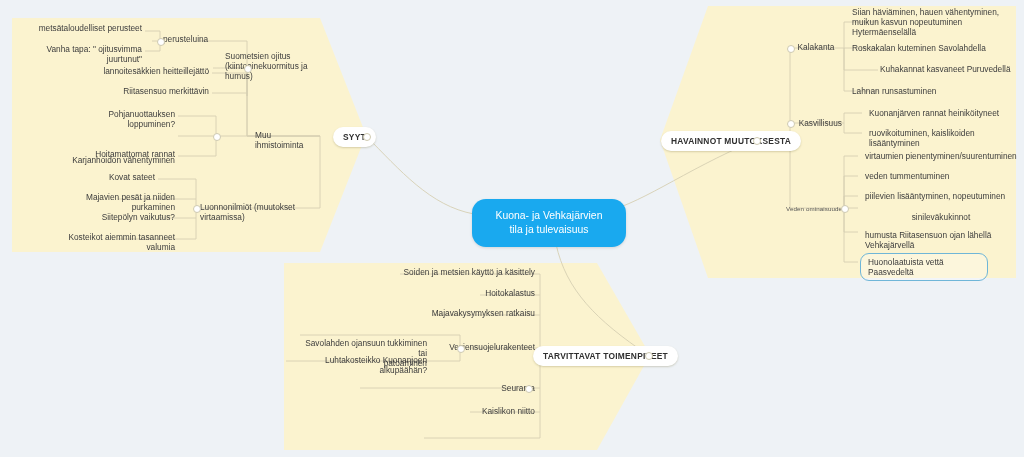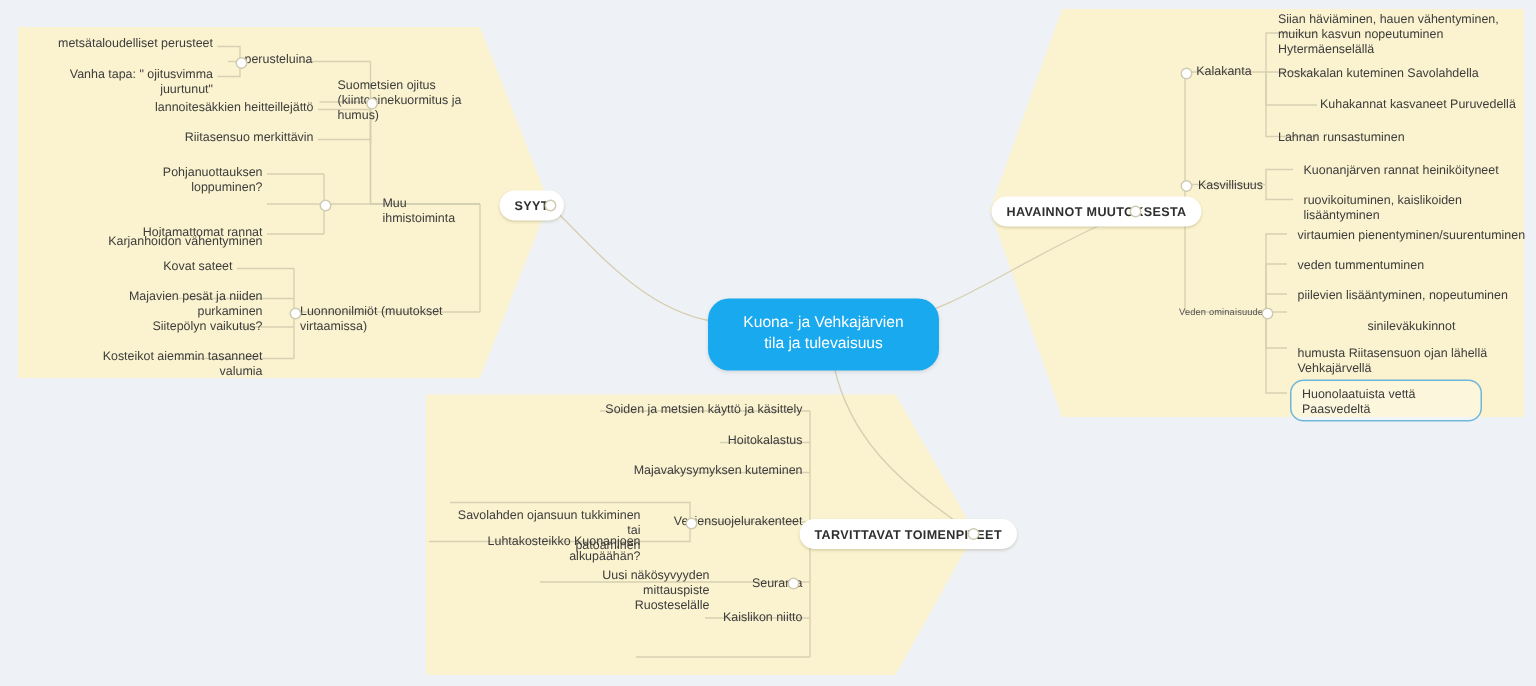"Majavakysymyksen kuteminen" div.node { text: kuteminen -> ratkaisu }
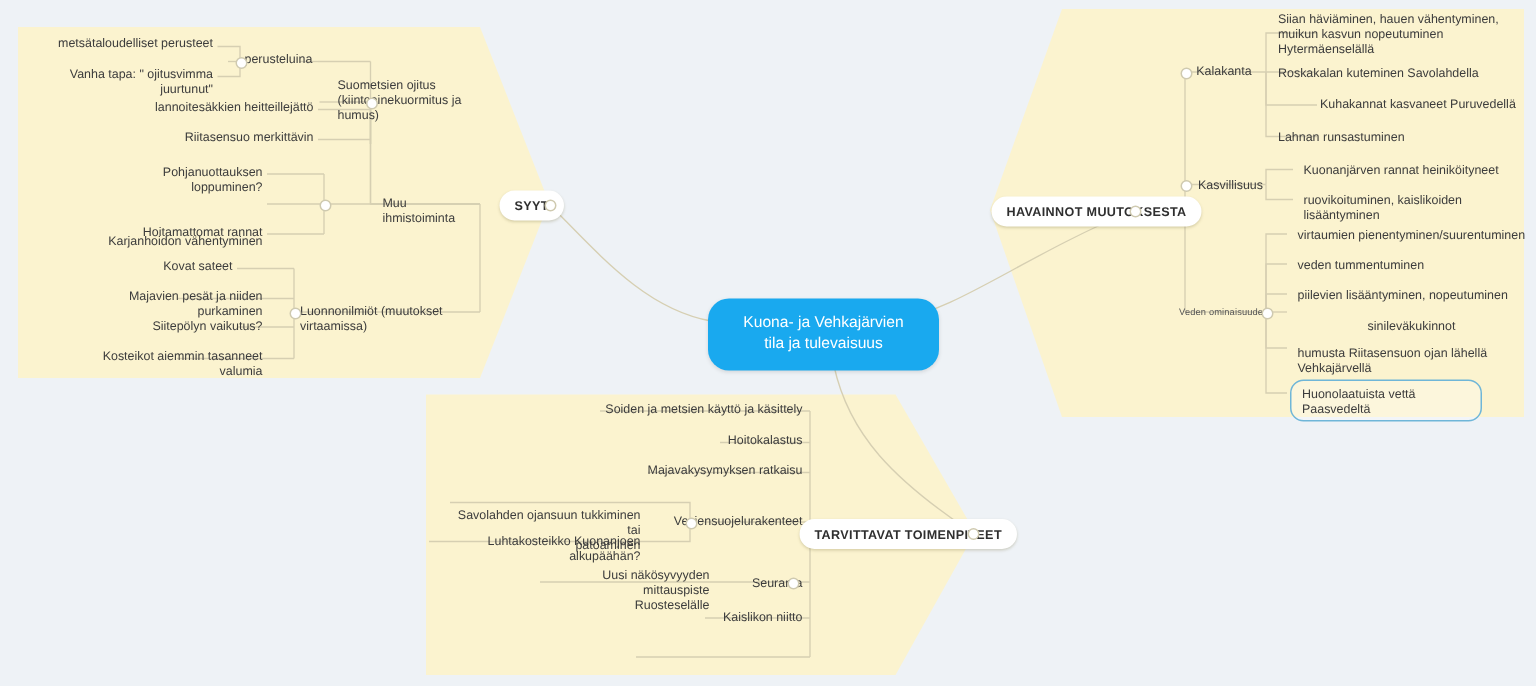"Uusi näkösyvyyden mittauspiste" div.node { html: <div>Uusi näkösyvyyden mittauspiste Ruosteselälle</div> -> none }
